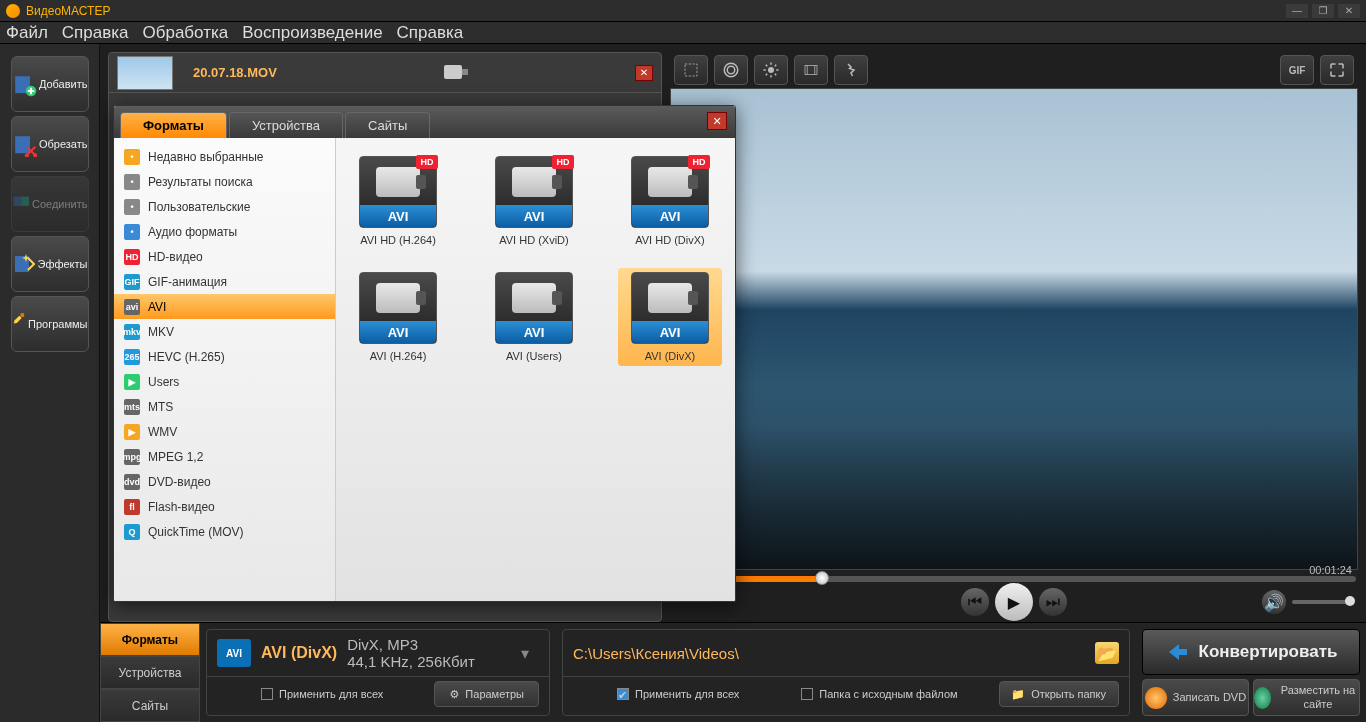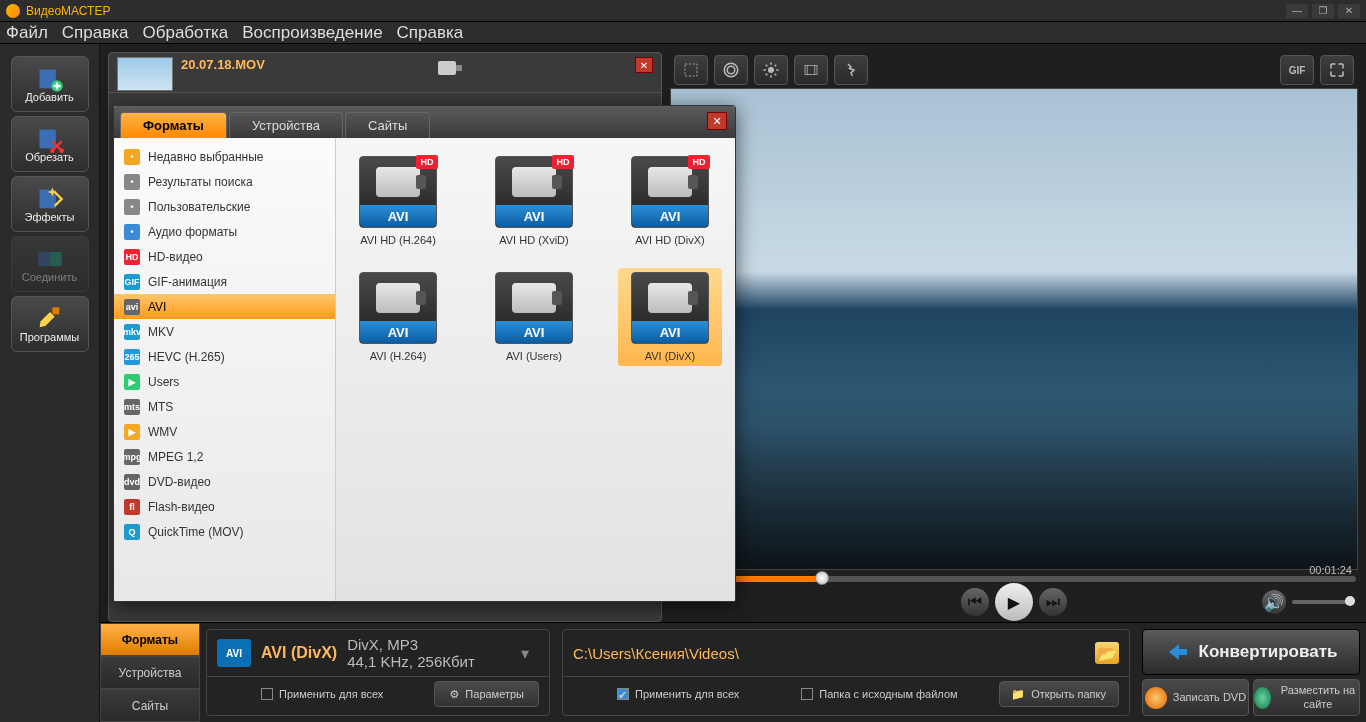"20.07.18.MOV" .file-item { align-items: none -> center; gap: 8px -> 20px }
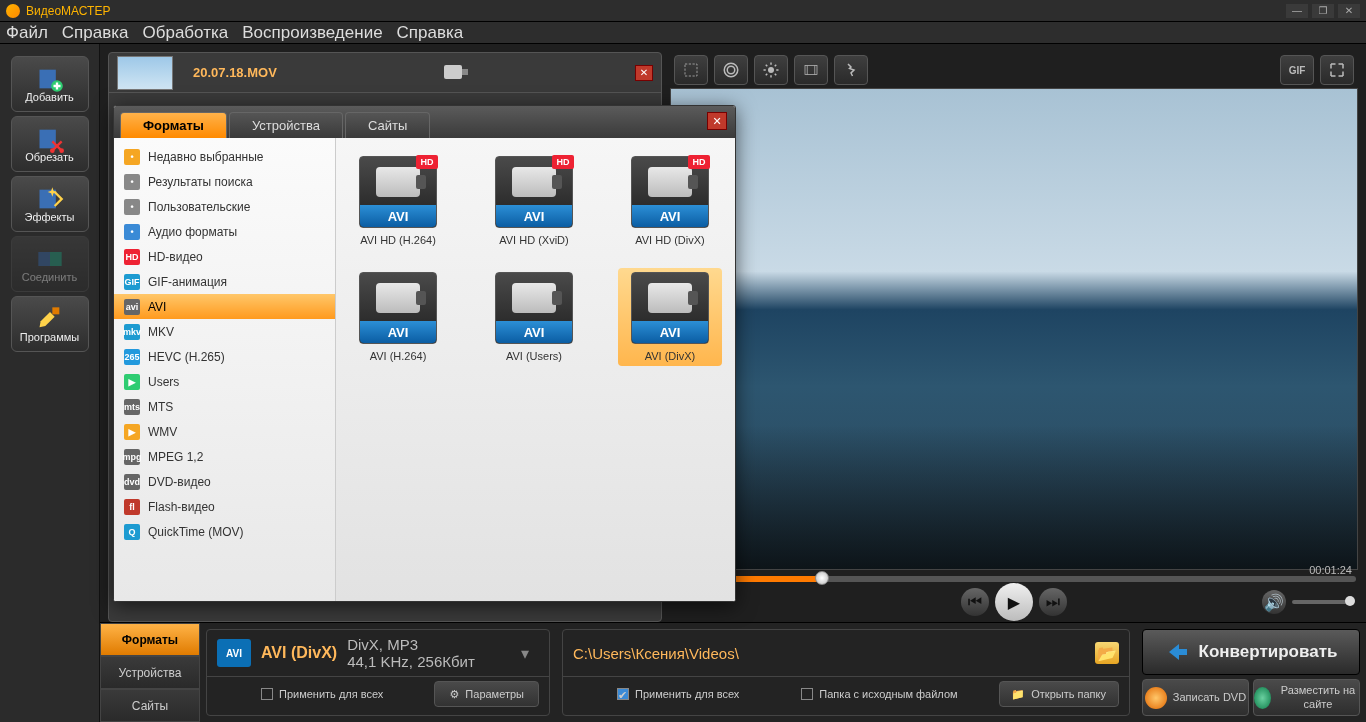"Добавить" .tool-btn { flex-direction: column -> row }
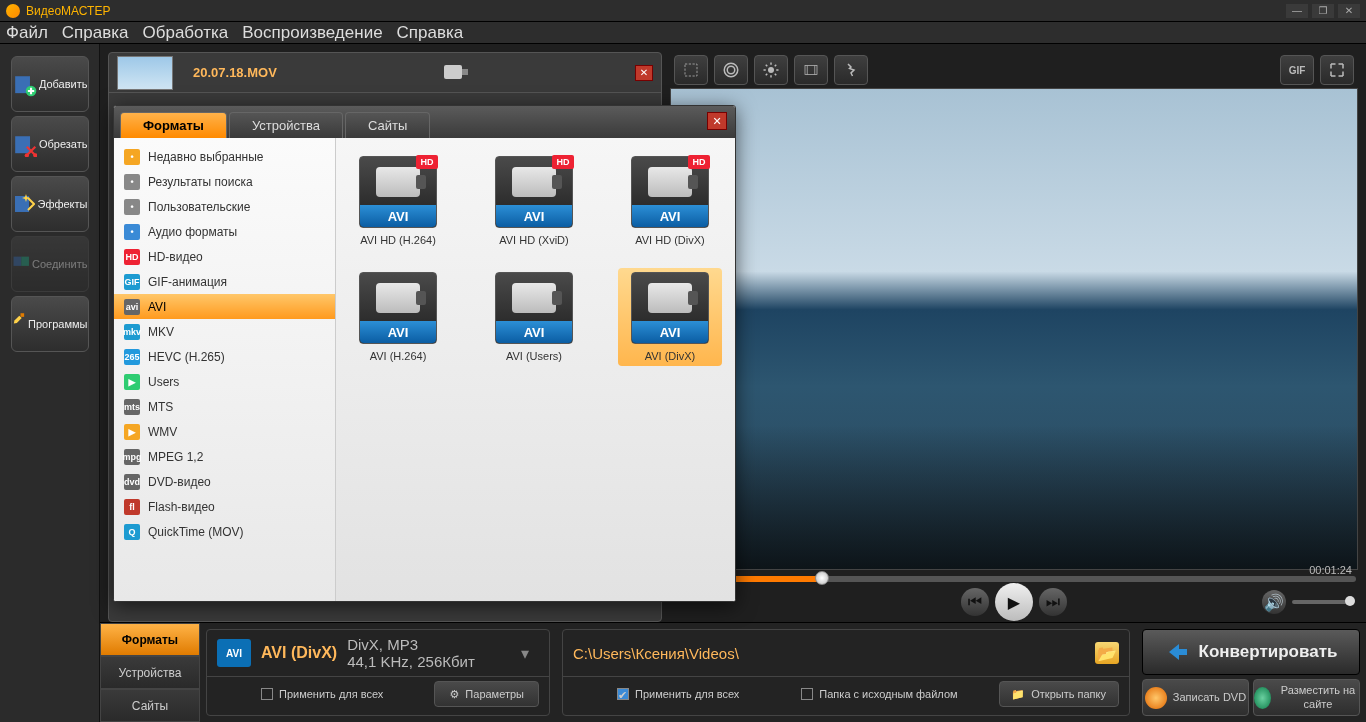"Эффекты" div.tool-btn { order: before "Соединить" -> after "Соединить" }
